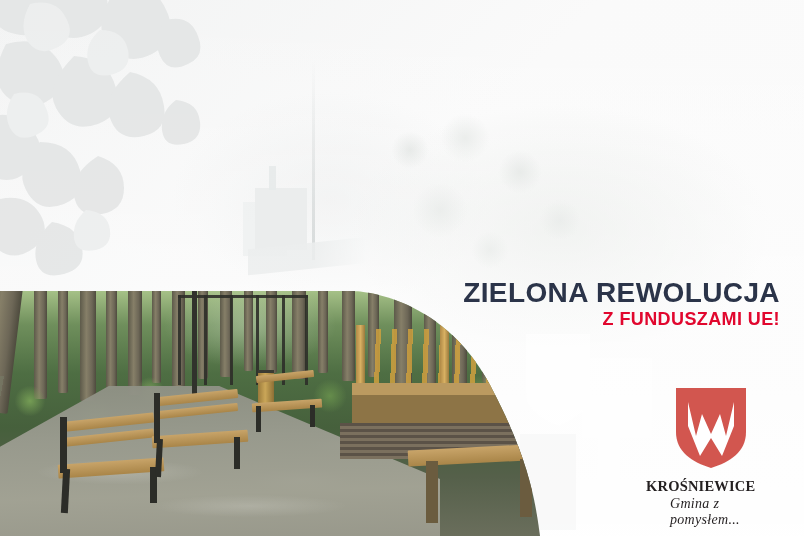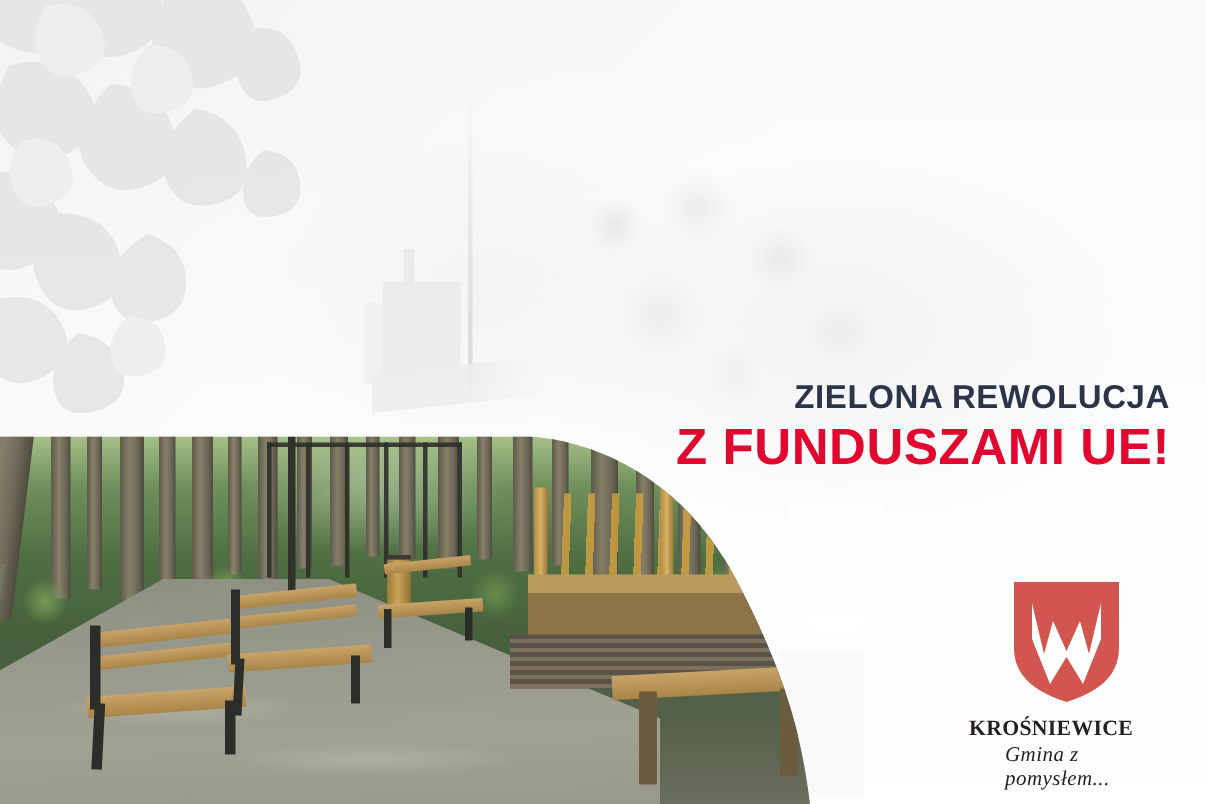"ZIELONA REWOLUCJA" .tagline .tg-line1 { font-size: 22px -> 28px; margin-top: none -> 24px }
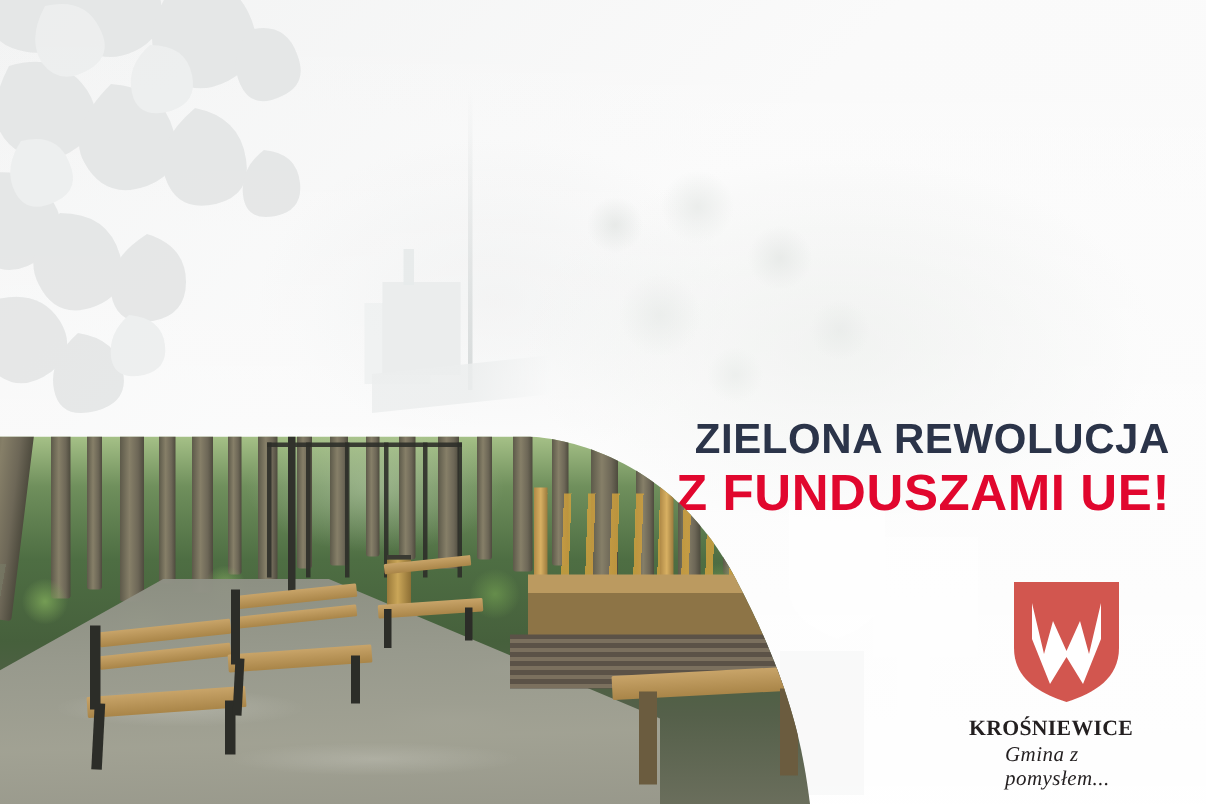"Z FUNDUSZAMI UE!" .tagline .tg-line2 { font-size: 34px -> 18px }
